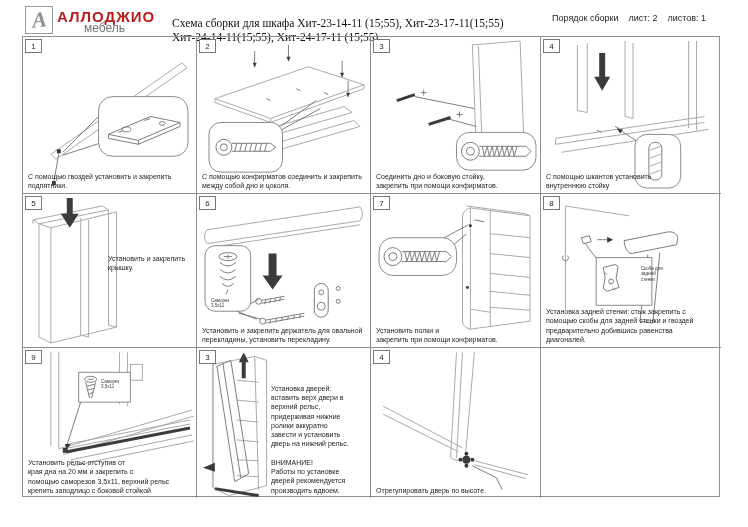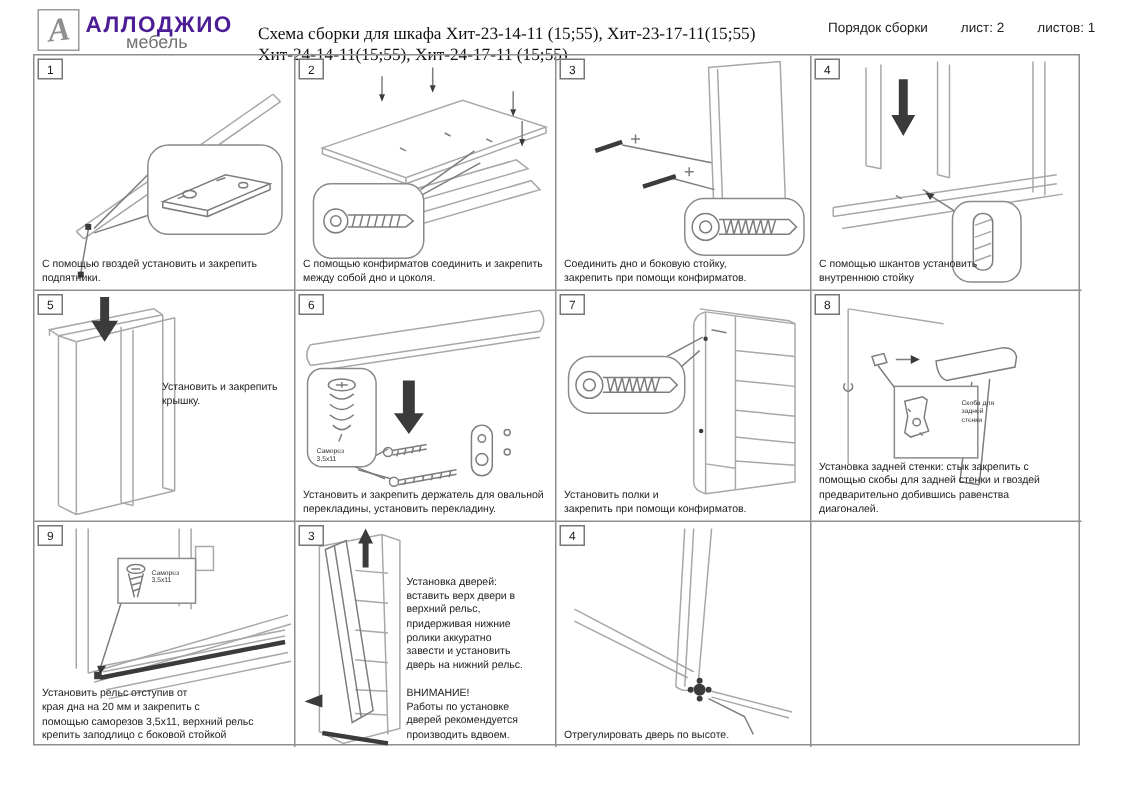"АЛЛОДЖИО" .brand-name { color: #4c1d95 -> #b91c1c }
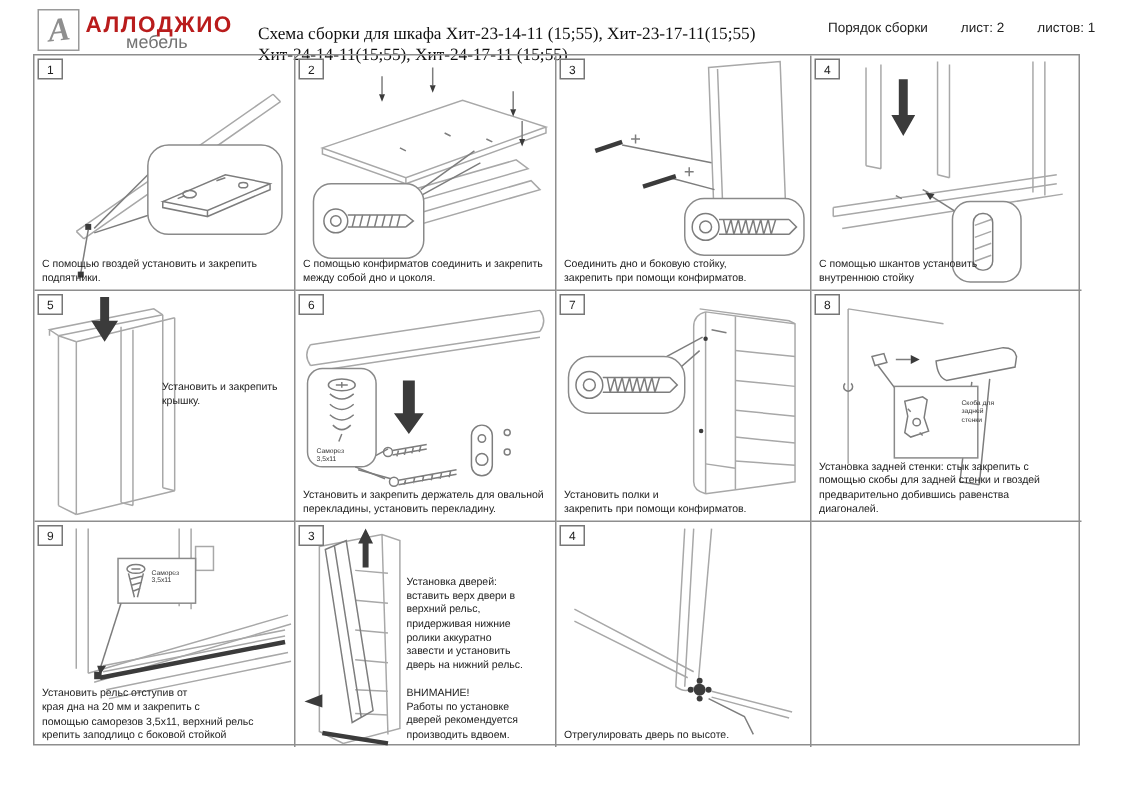"Порядок сборки" .order-info { gap: 22px -> 10px }
